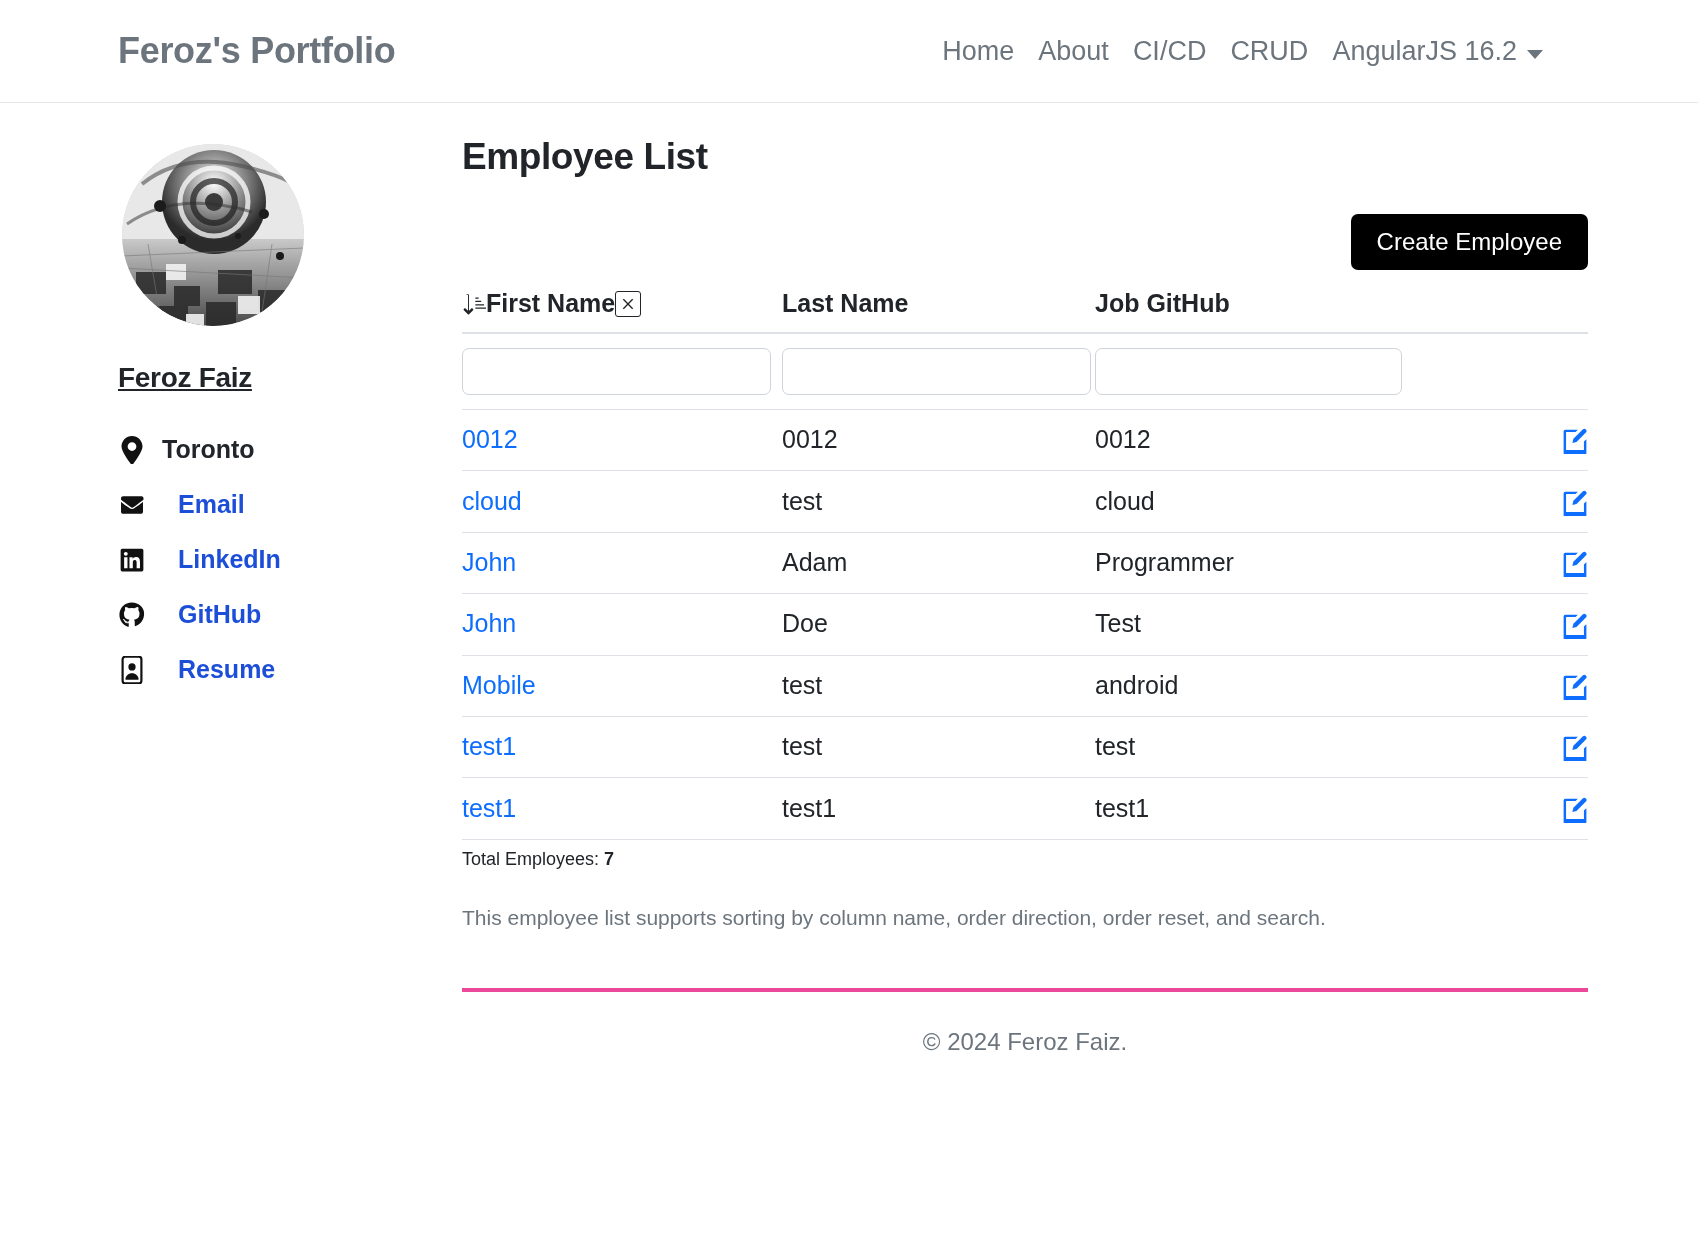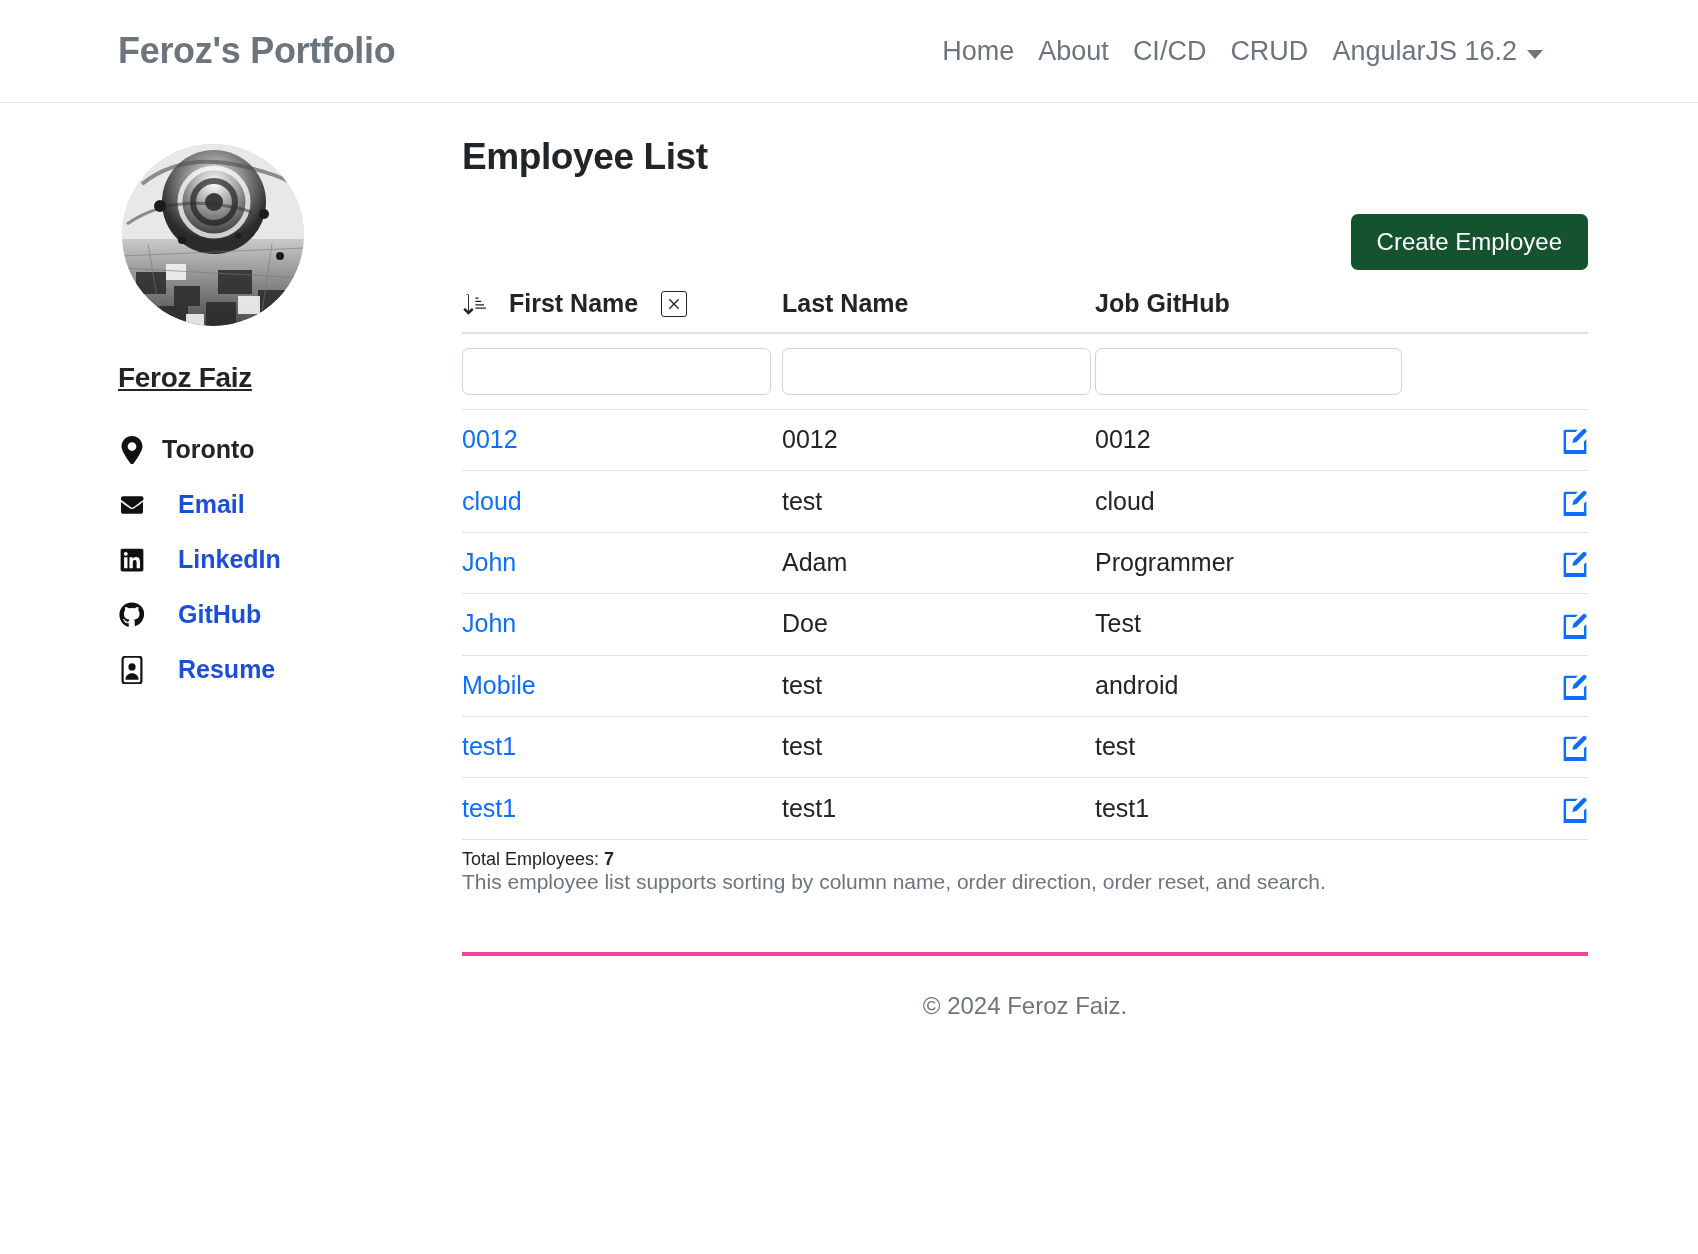"Create Employee" .btn-primary { background: #14532d -> #000000 }
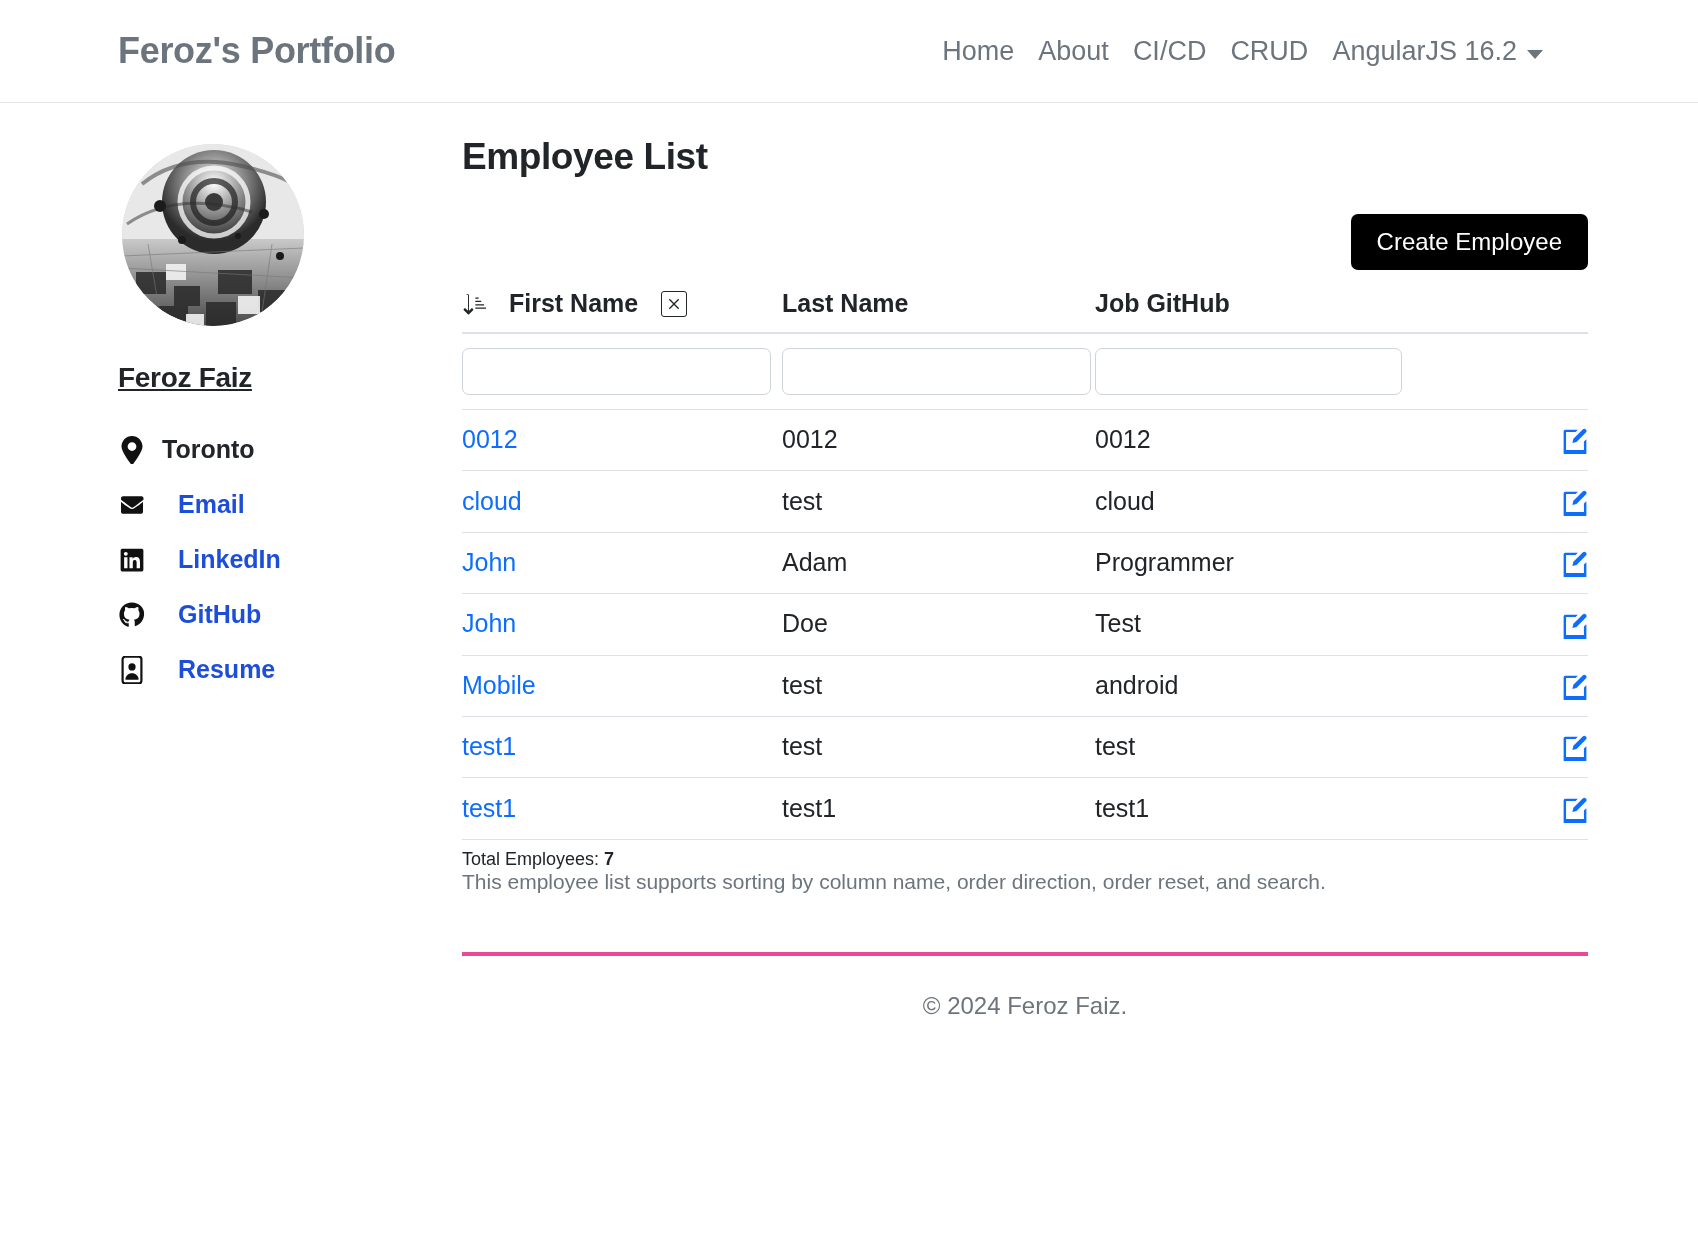"First Name" .th-inner { gap: 23px -> 0 }
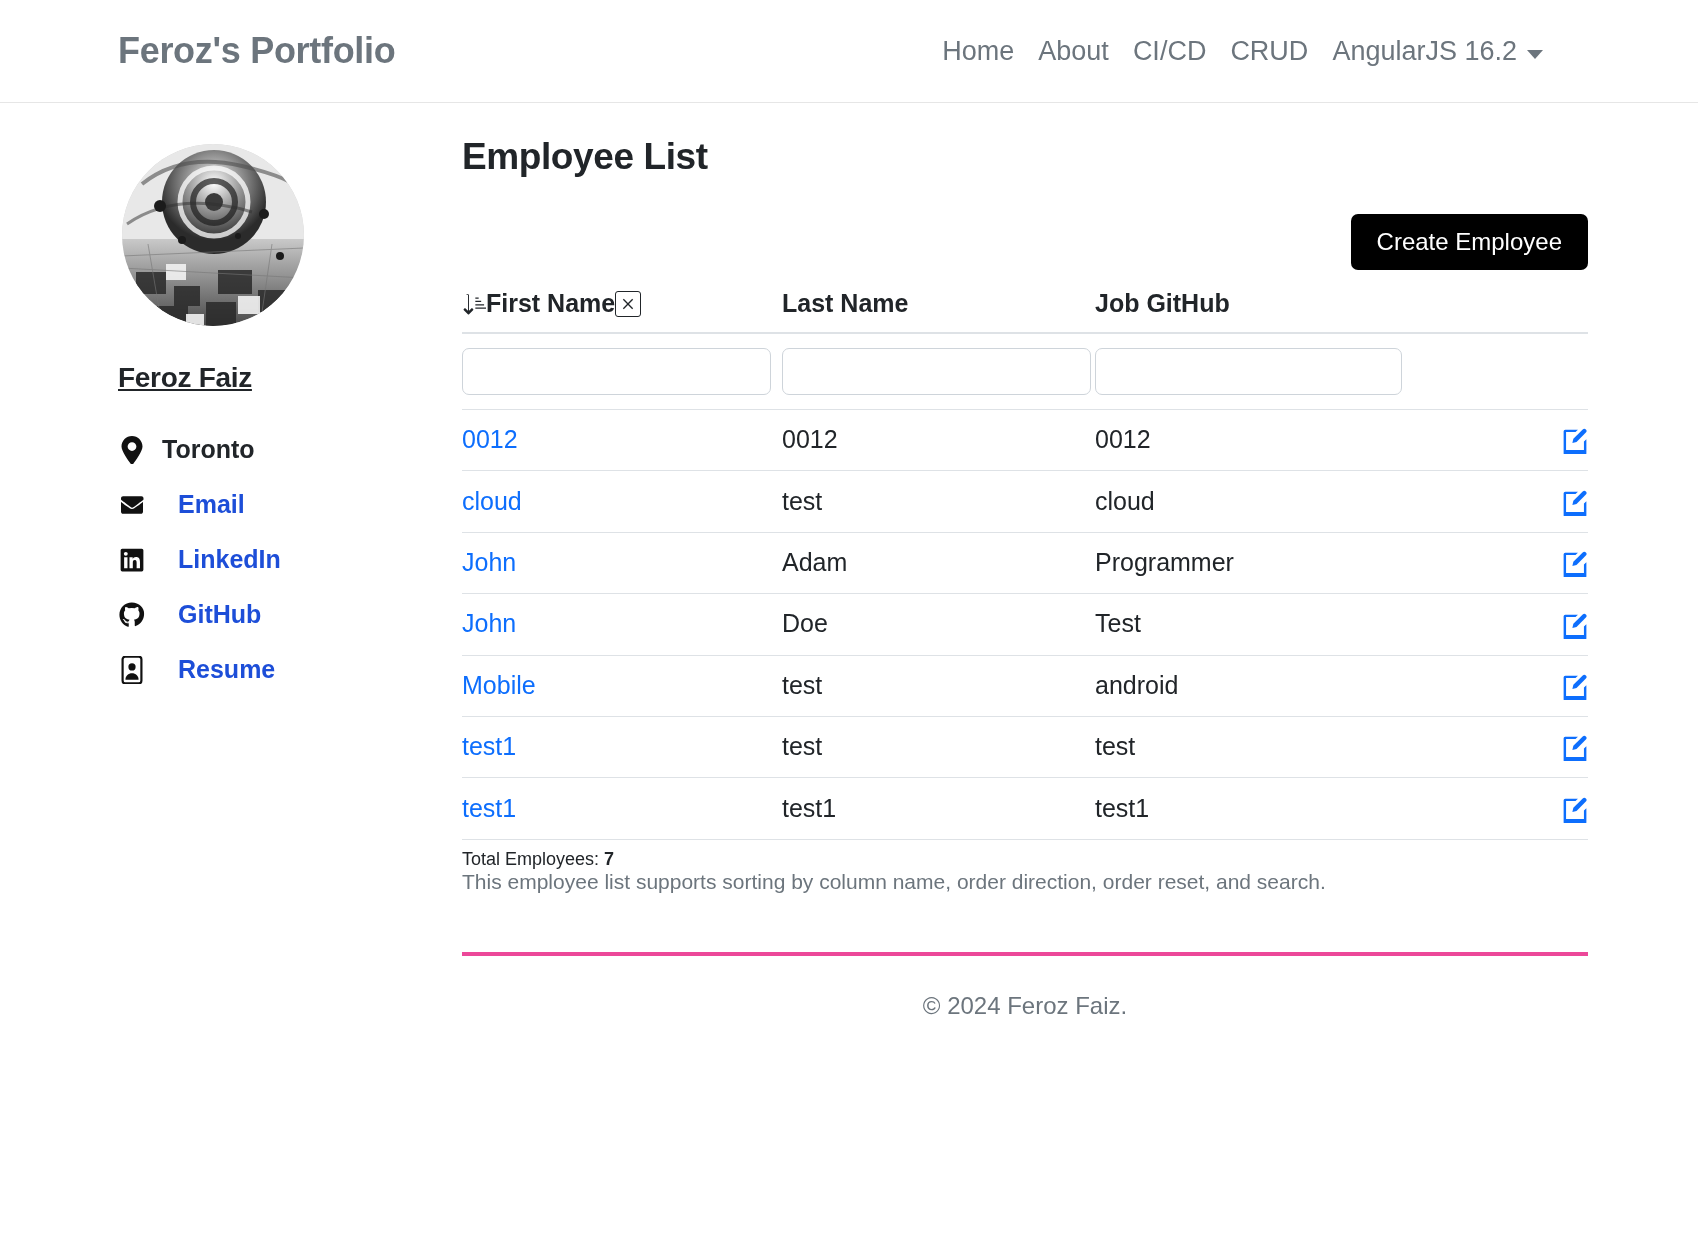"This employee list supports sorting" .note { margin-top: none -> 36px }
